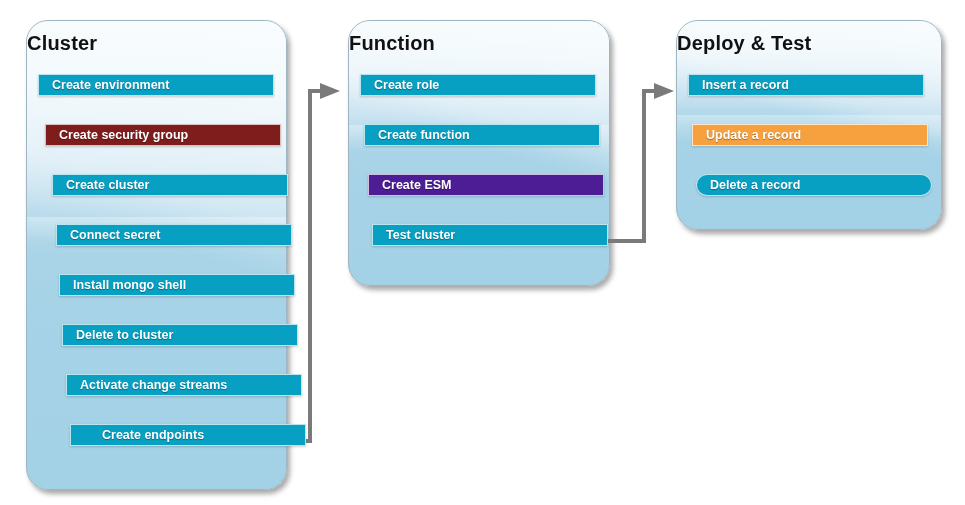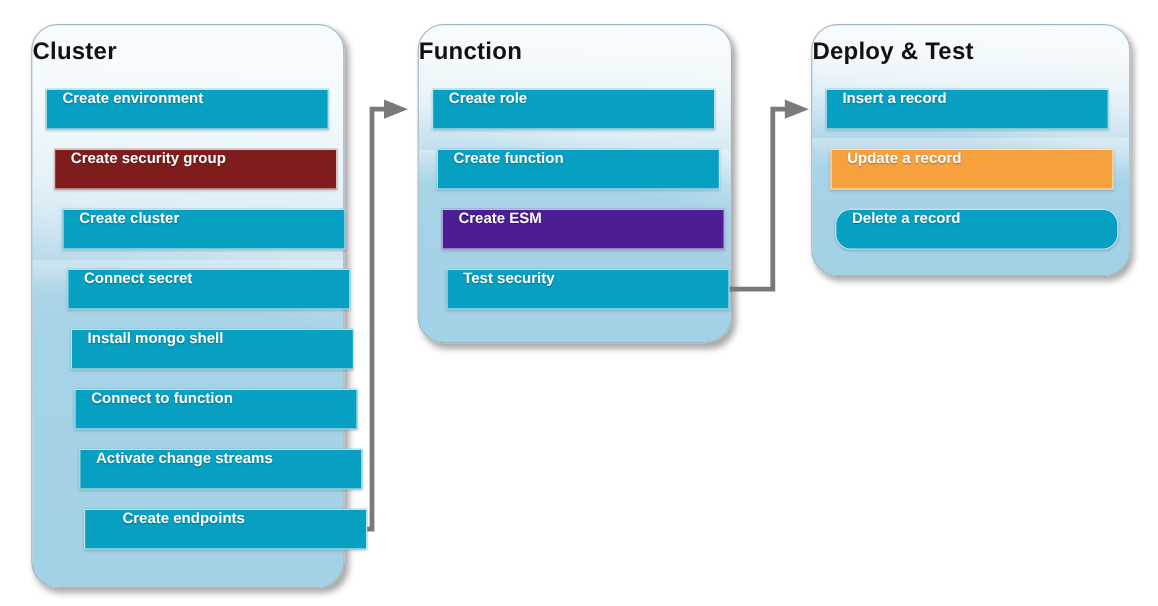"Create environment" .step { align-items: none -> center; height: 34px -> 22px }
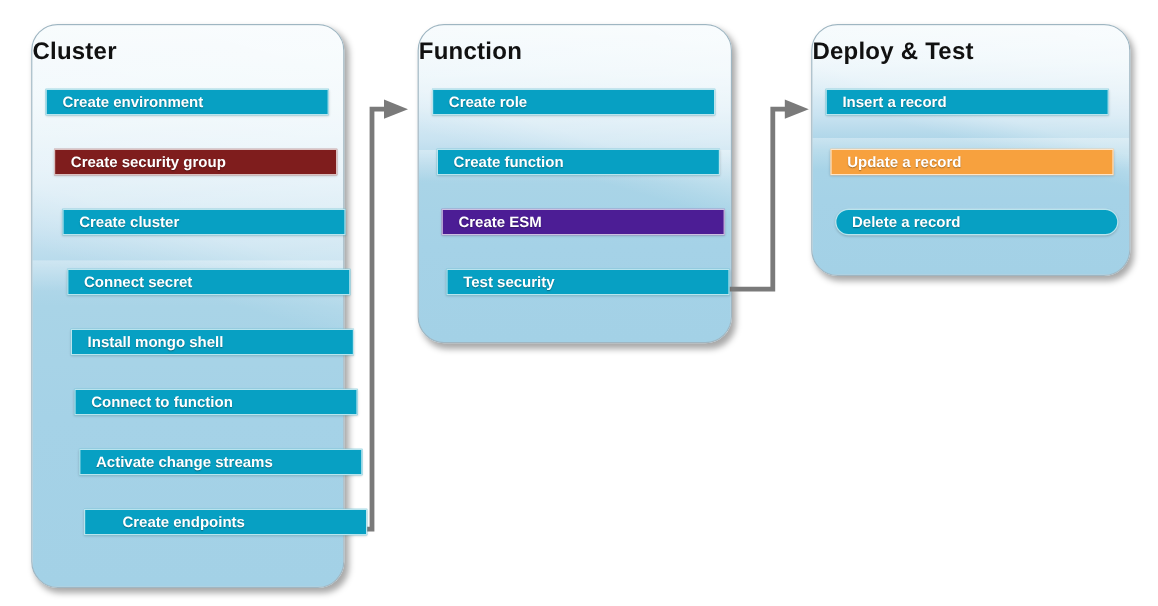"Test security" span.lbl { text: security -> cluster }
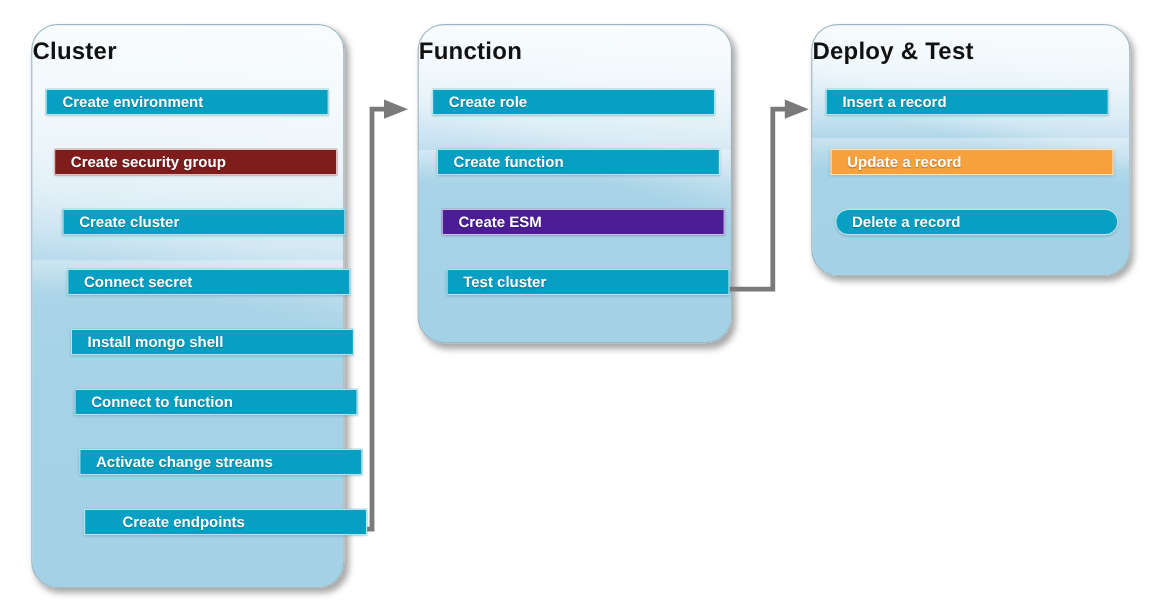"Connect to function" span.lbl { text: Connect to function -> Delete to cluster }
